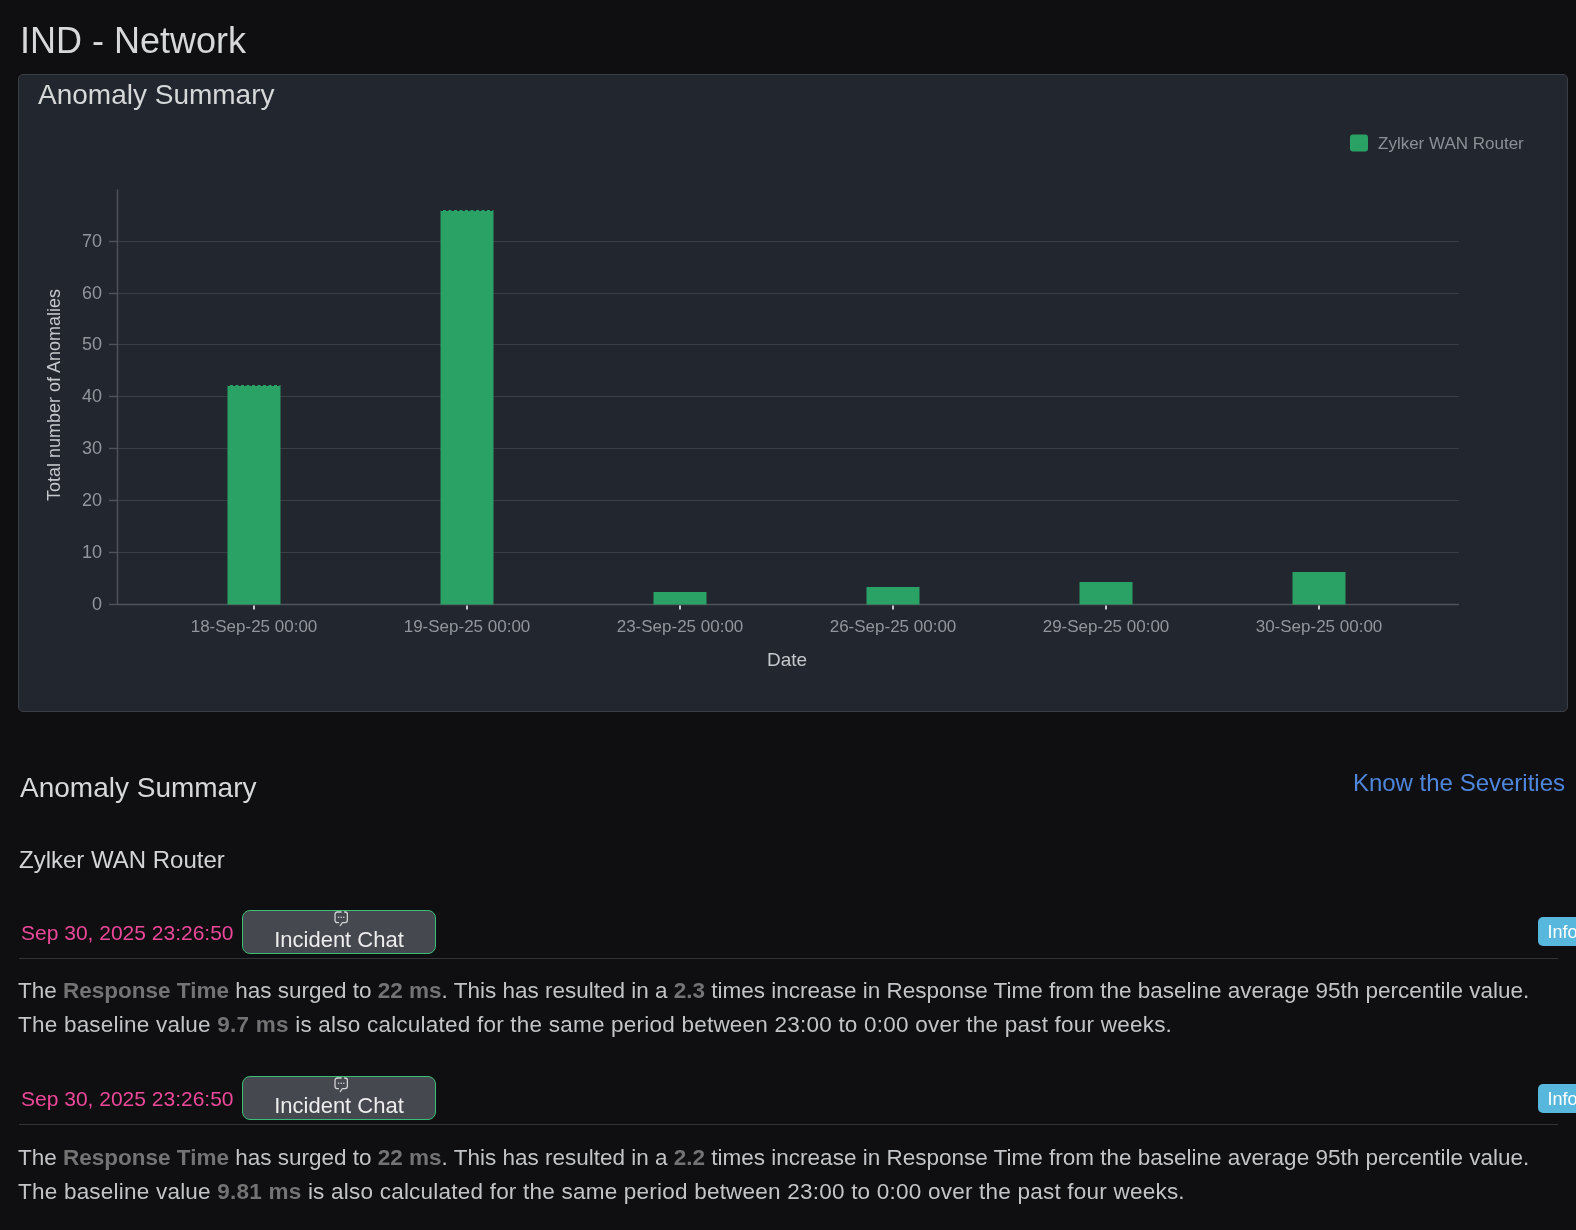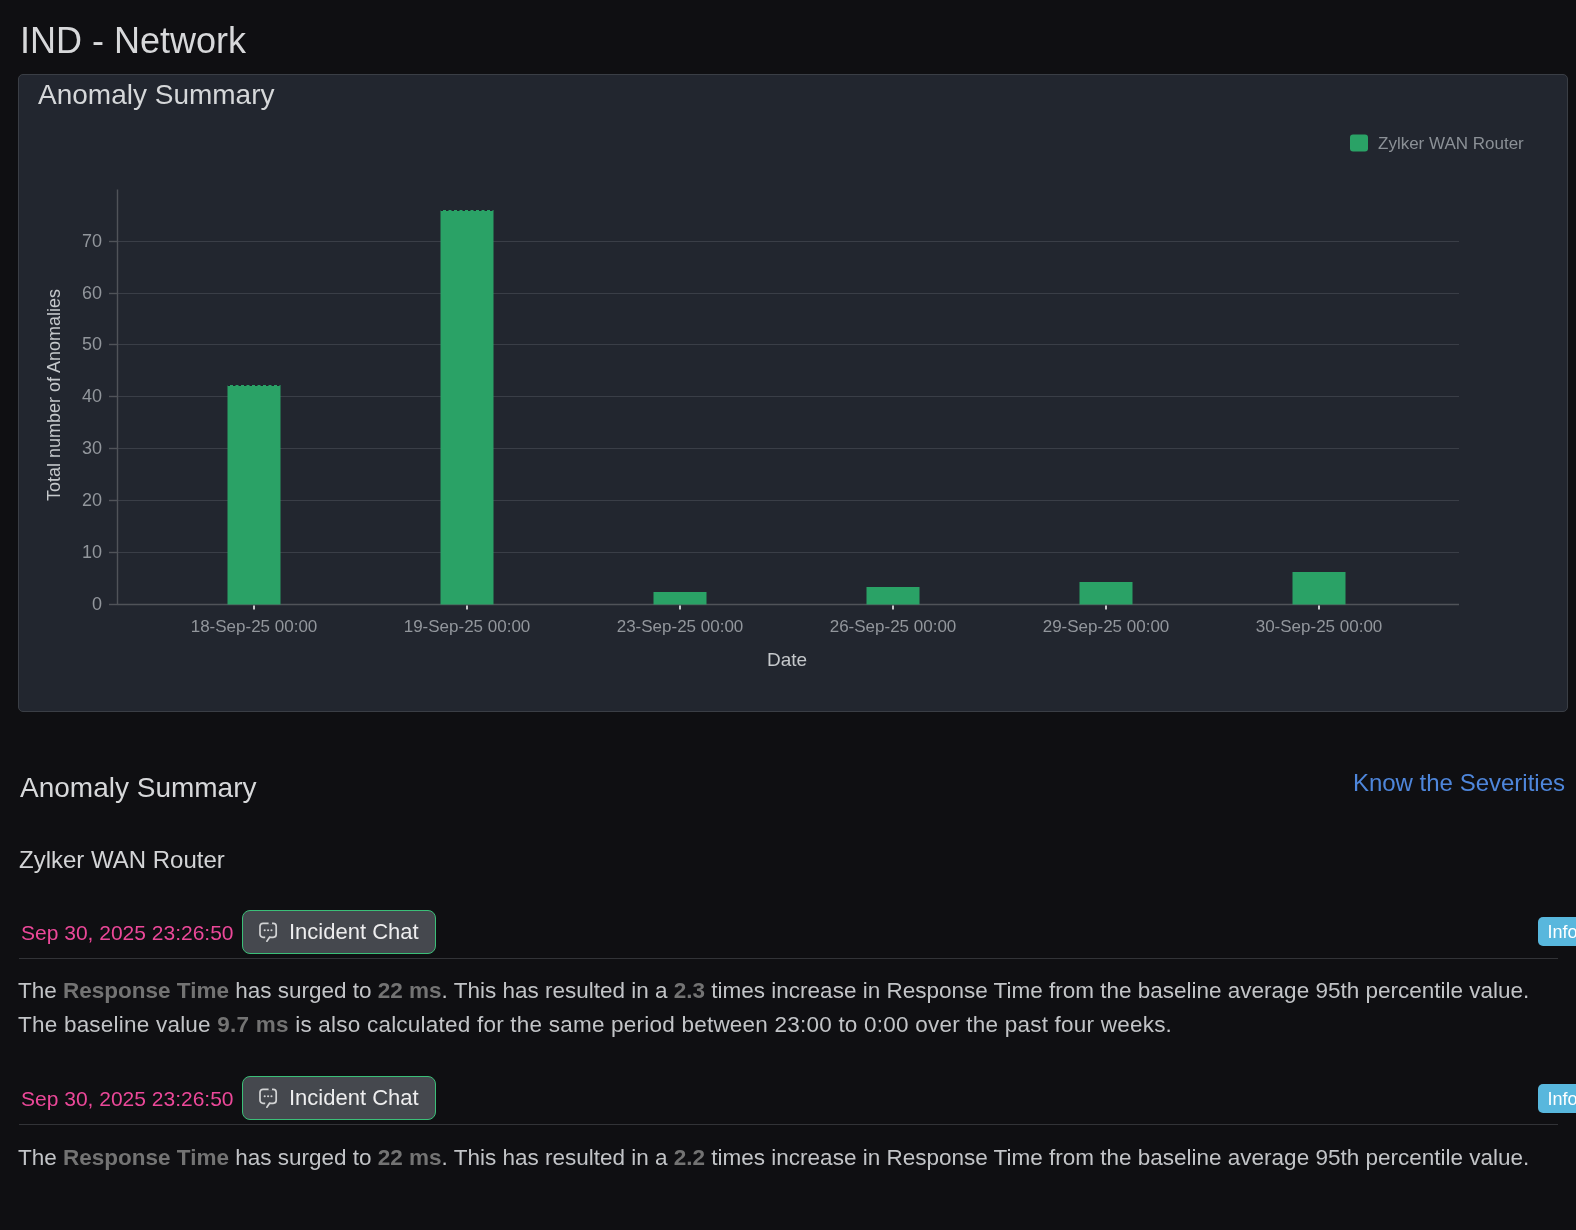"Incident Chat" .chatbtn { flex-direction: none -> column }
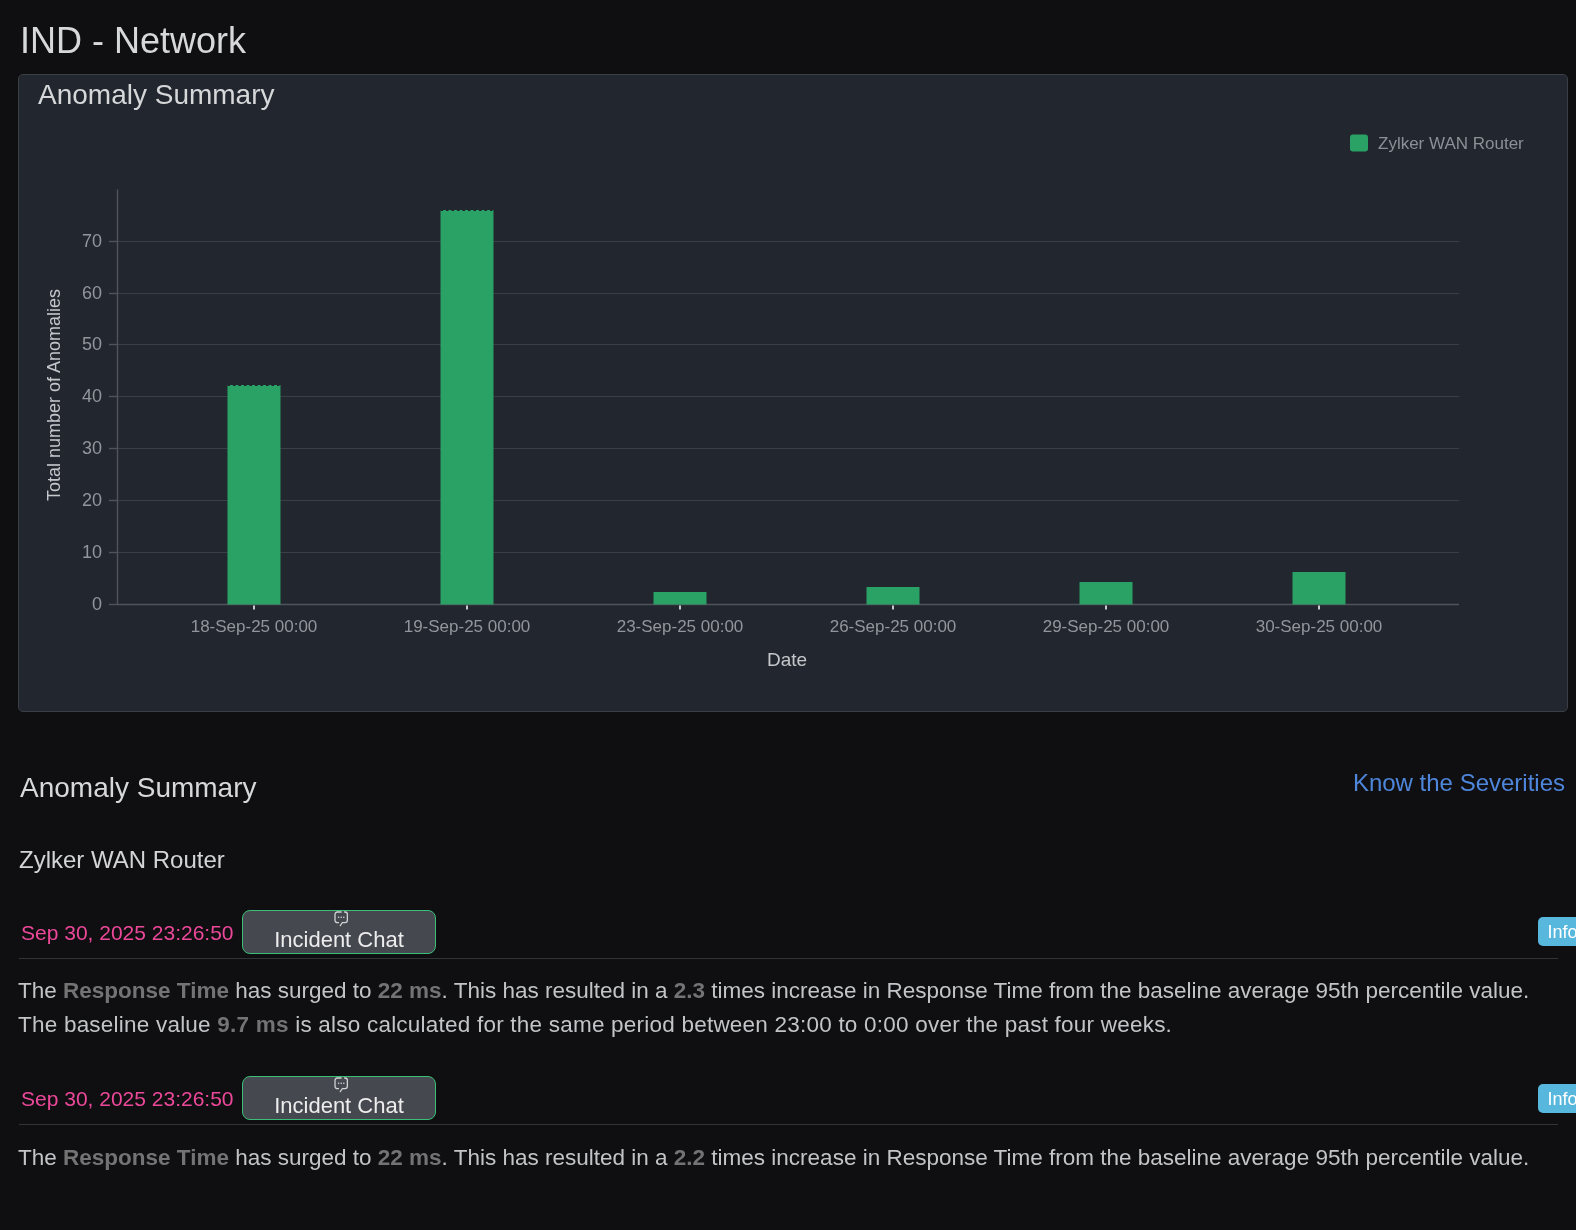"The baseline value 9.81 ms" span { html: none -> <span>The baseline value <b>9.81 ms</b> is also calculated for the same period between 23:00 to 0:00 over the past four weeks.</span> }
